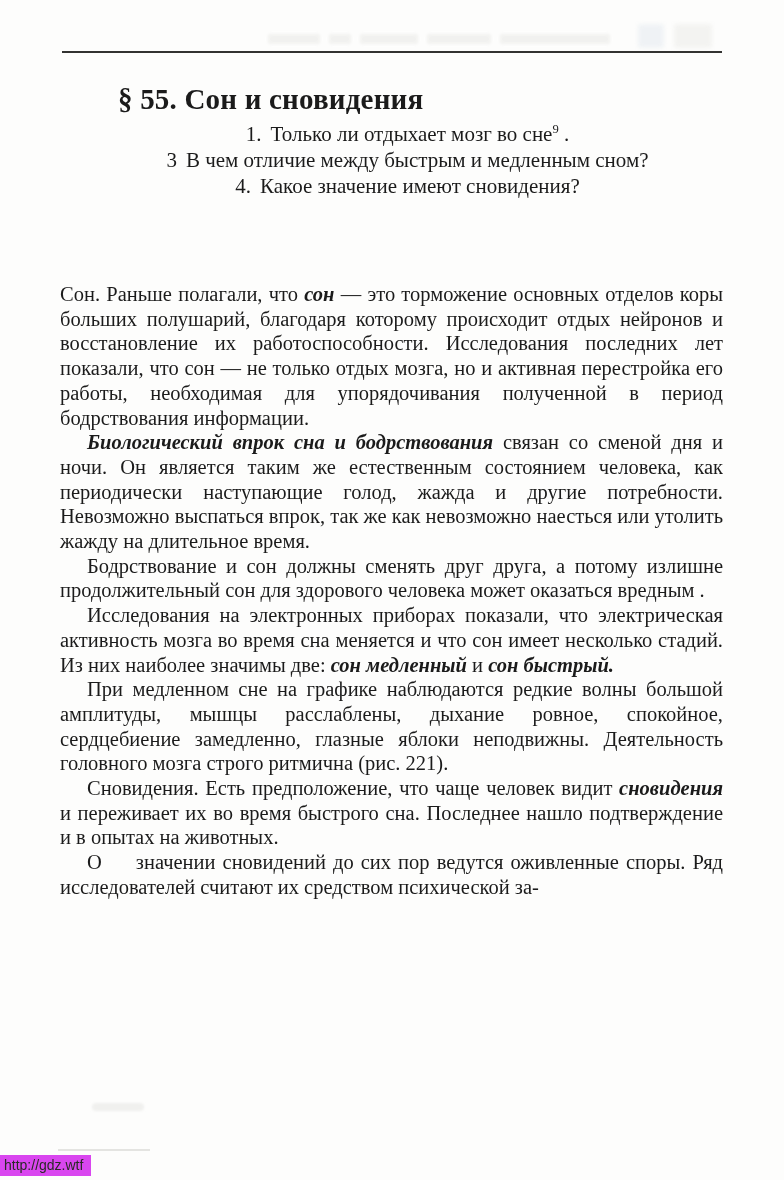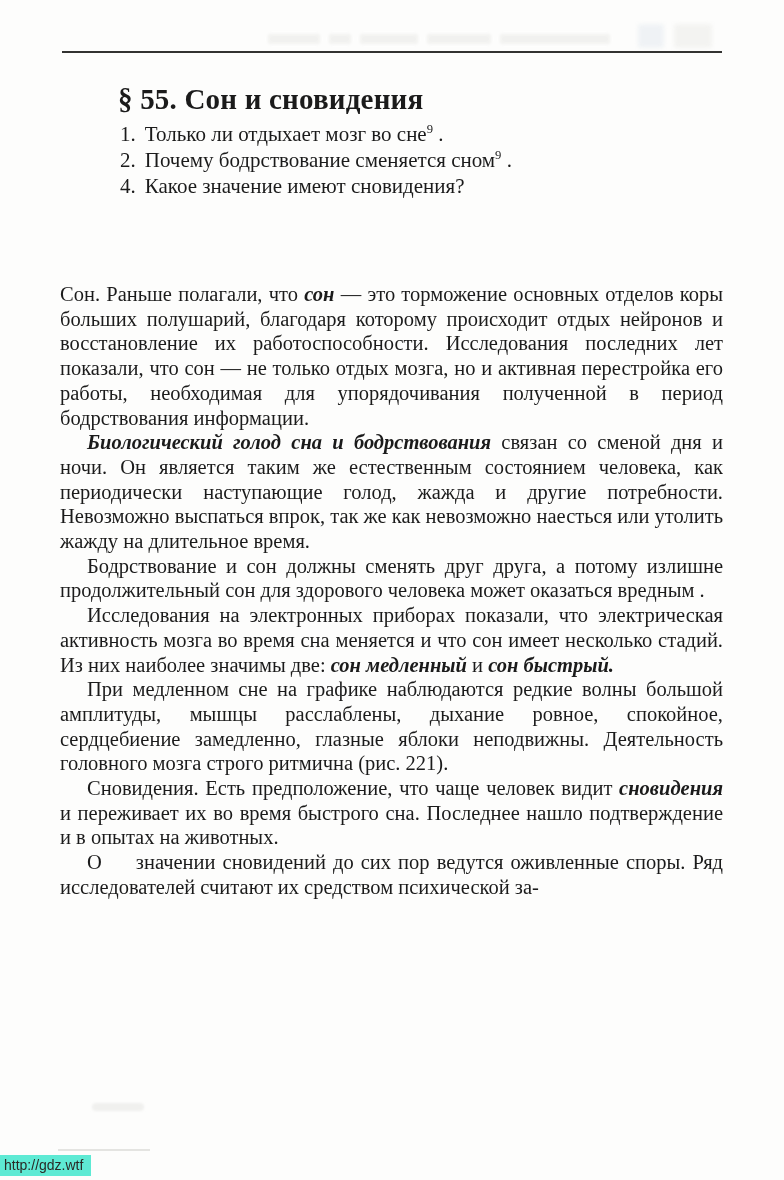"1. Только ли отдыхает мозг" .question { text-align: none -> center }
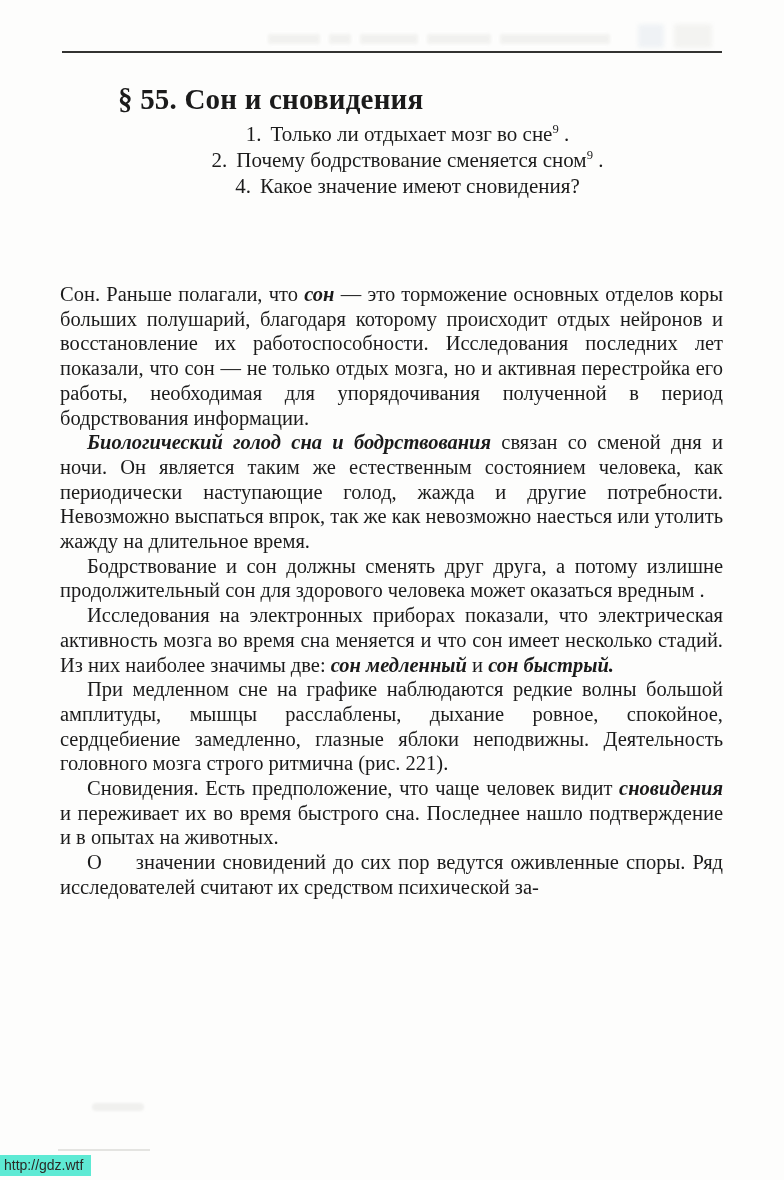"3 В чем отличие между" div.question { html: none -> <div><span>3</span><span></span><span><span>В чем отличие между быстрым и медленным сном?</span></span></div> }
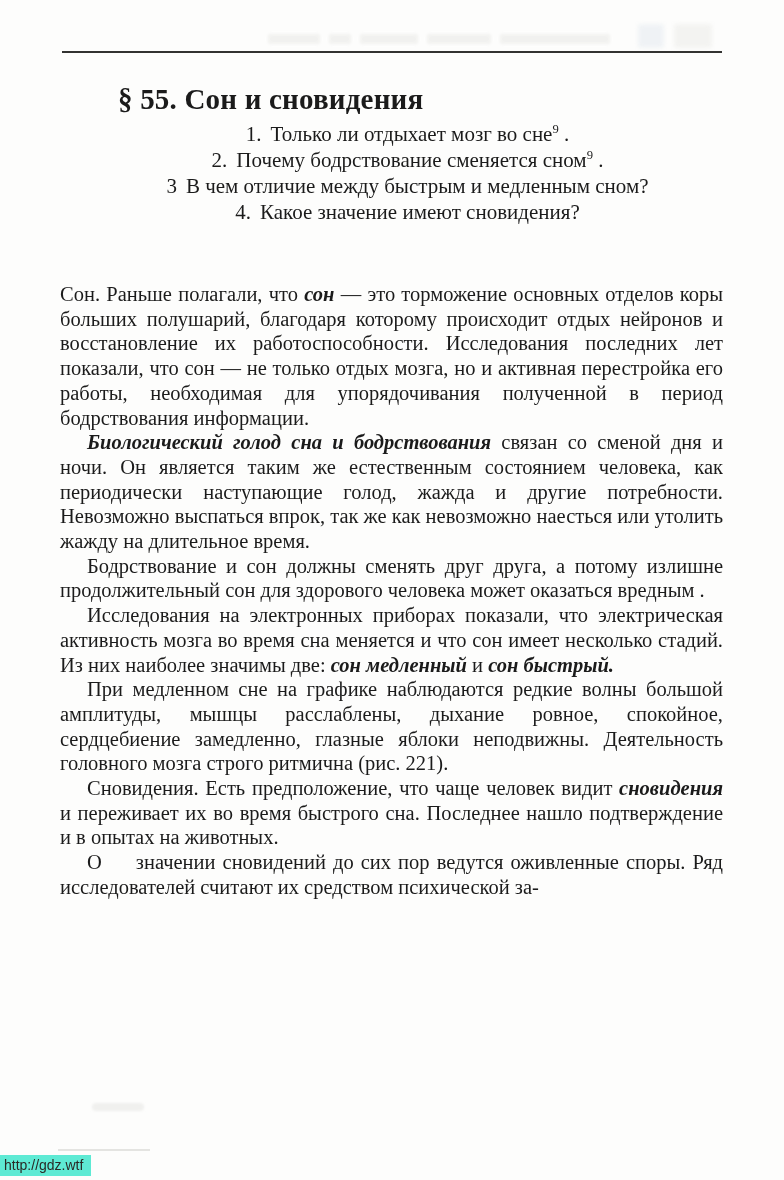"2. Почему бодрствование сменяется сном9" div.question { html: <div><span>2.</span><span></span><span><span>Почему бодрствование сменяется сном</span><span>9</span><span> .</span></span></div> -> none }
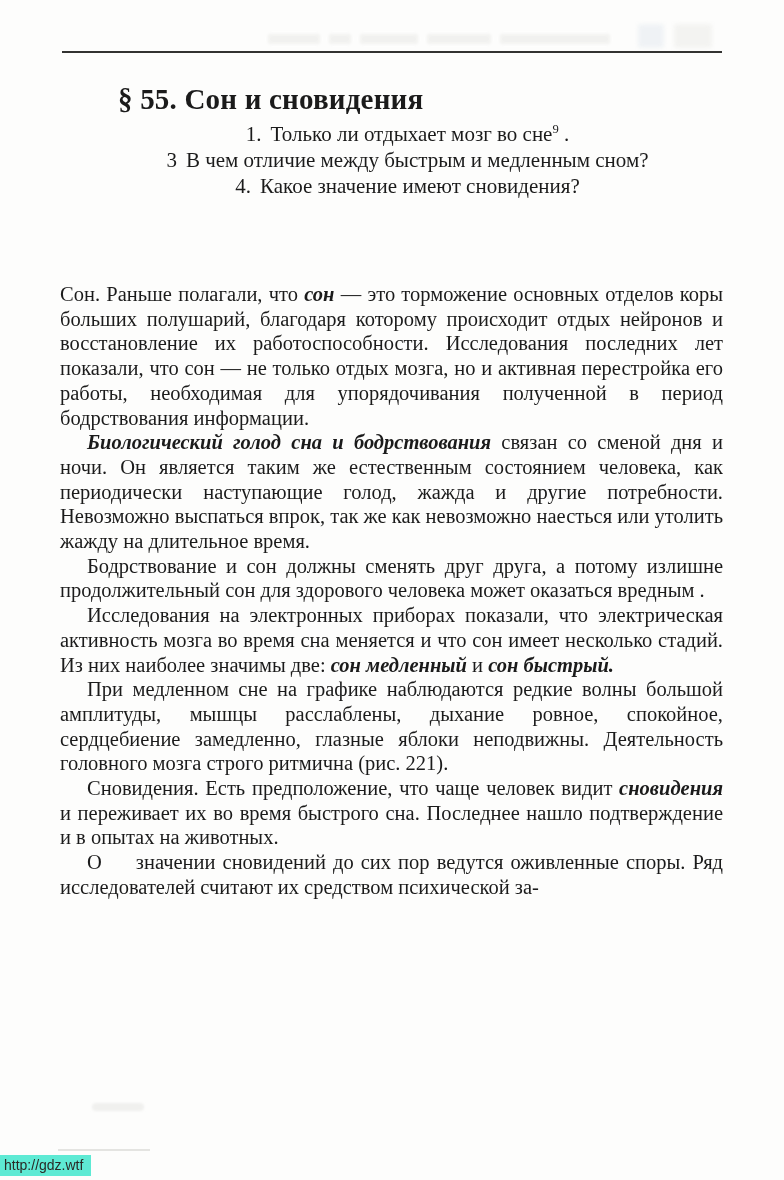"Биологический голод сна и бодрствования" span.run-bi { text: голод -> впрок }
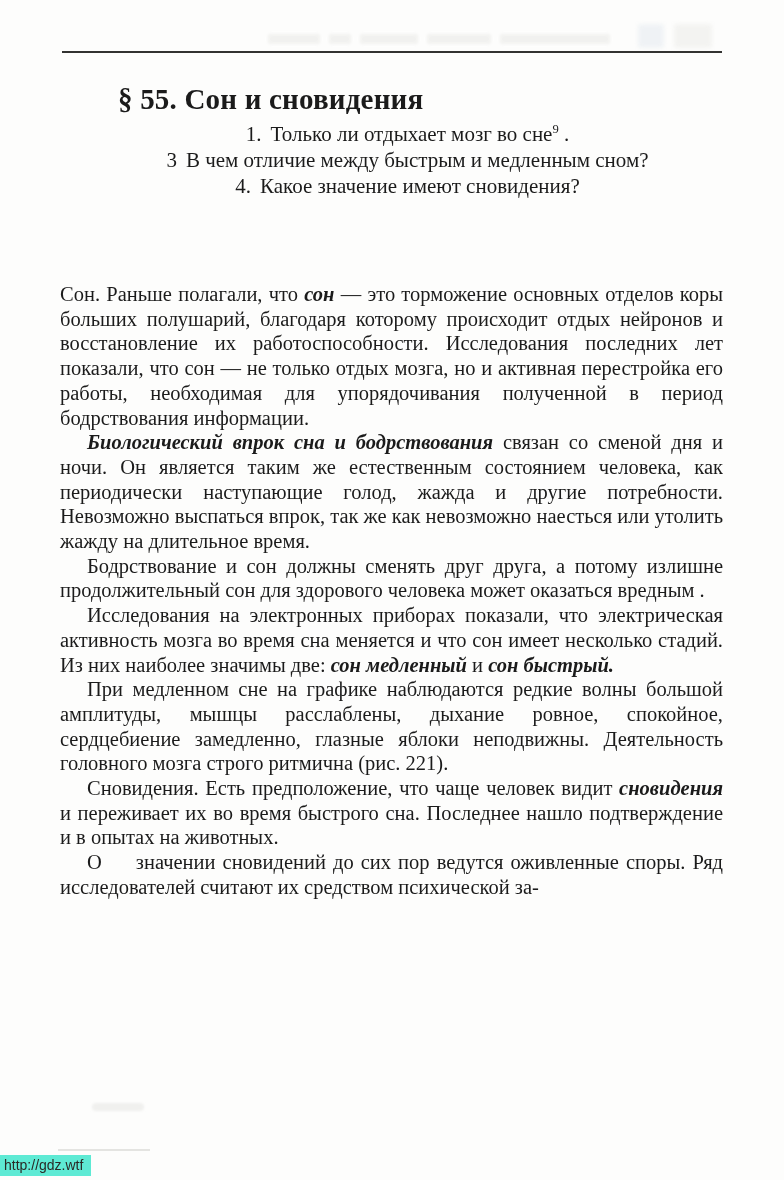"http://gdz.wtf" div.watermark { background: #5eead4 -> #d946ef }
